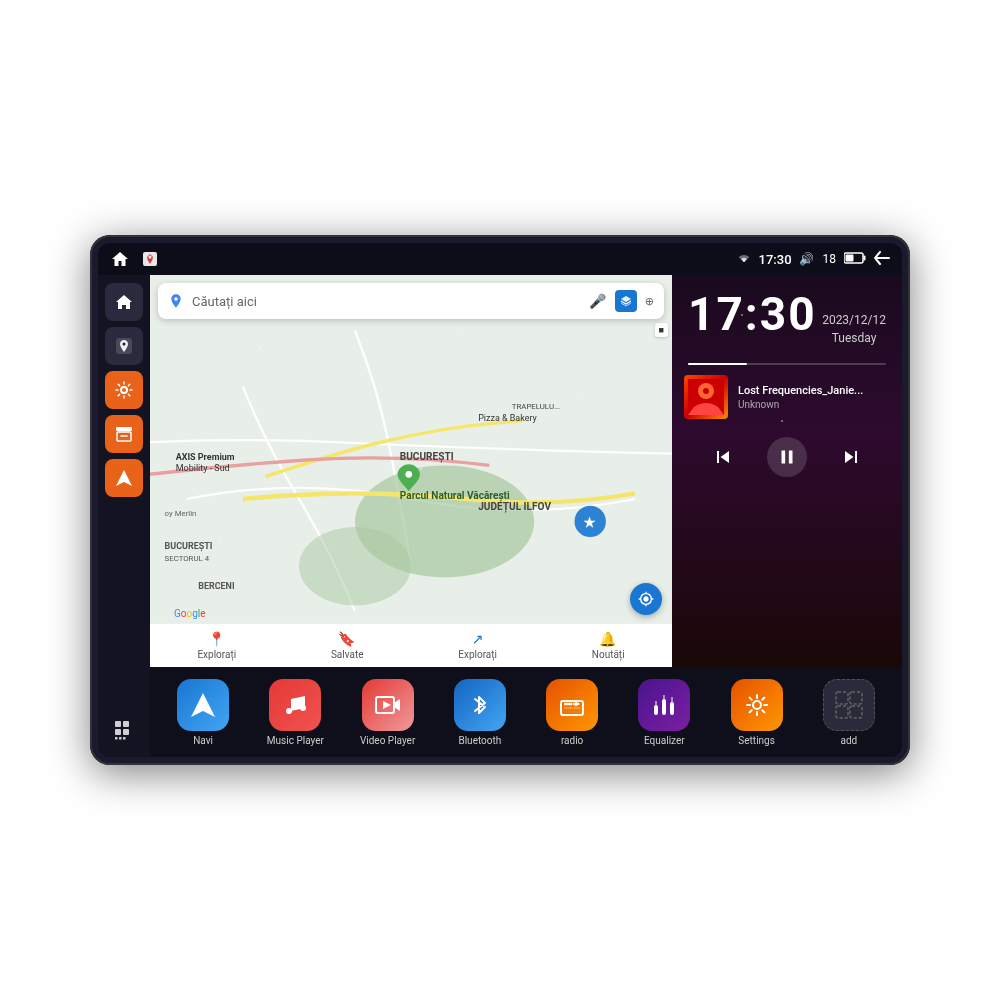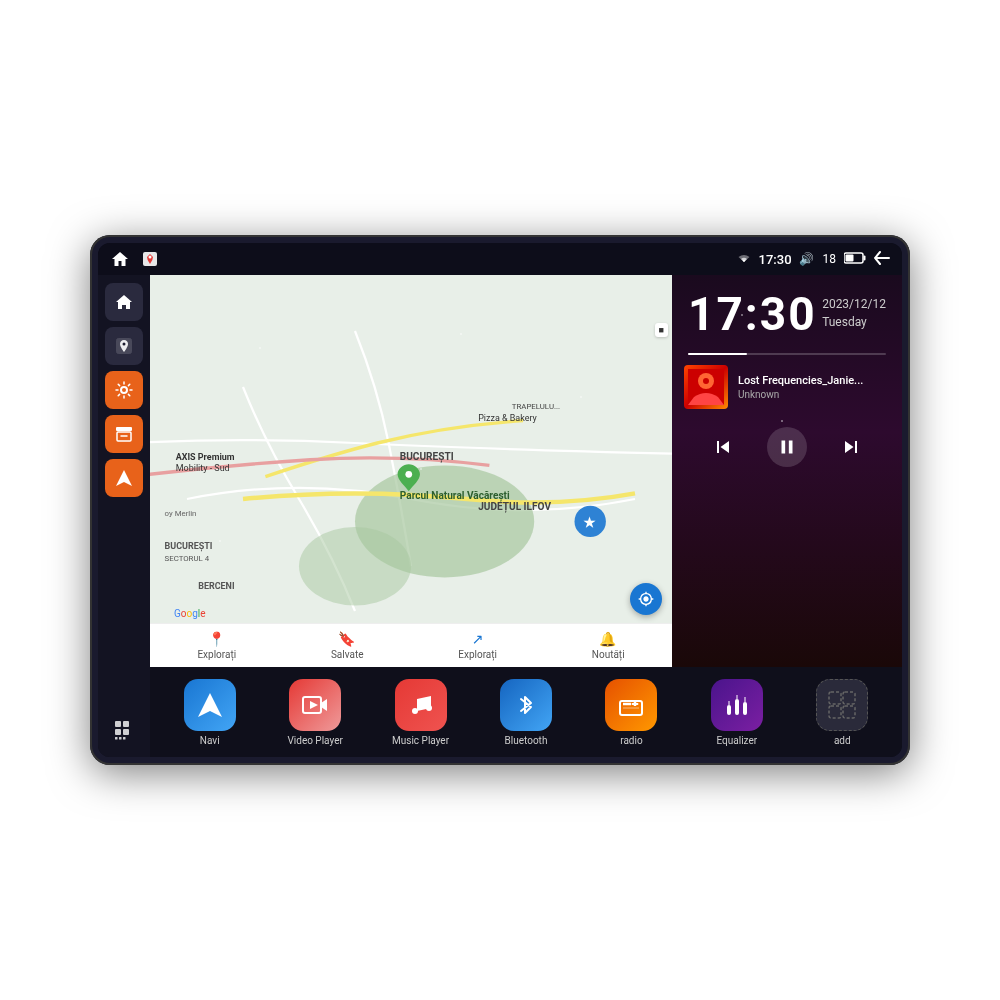"Căutați aici" div.map-search-bar { html: none -> <div> <svg> <path></path> </svg> <span>Căutați aici</span> <span>🎤</span> <div> <svg> <path></path> <path></path> <path></path> </svg> </div> <span>⊕</span> </div> }
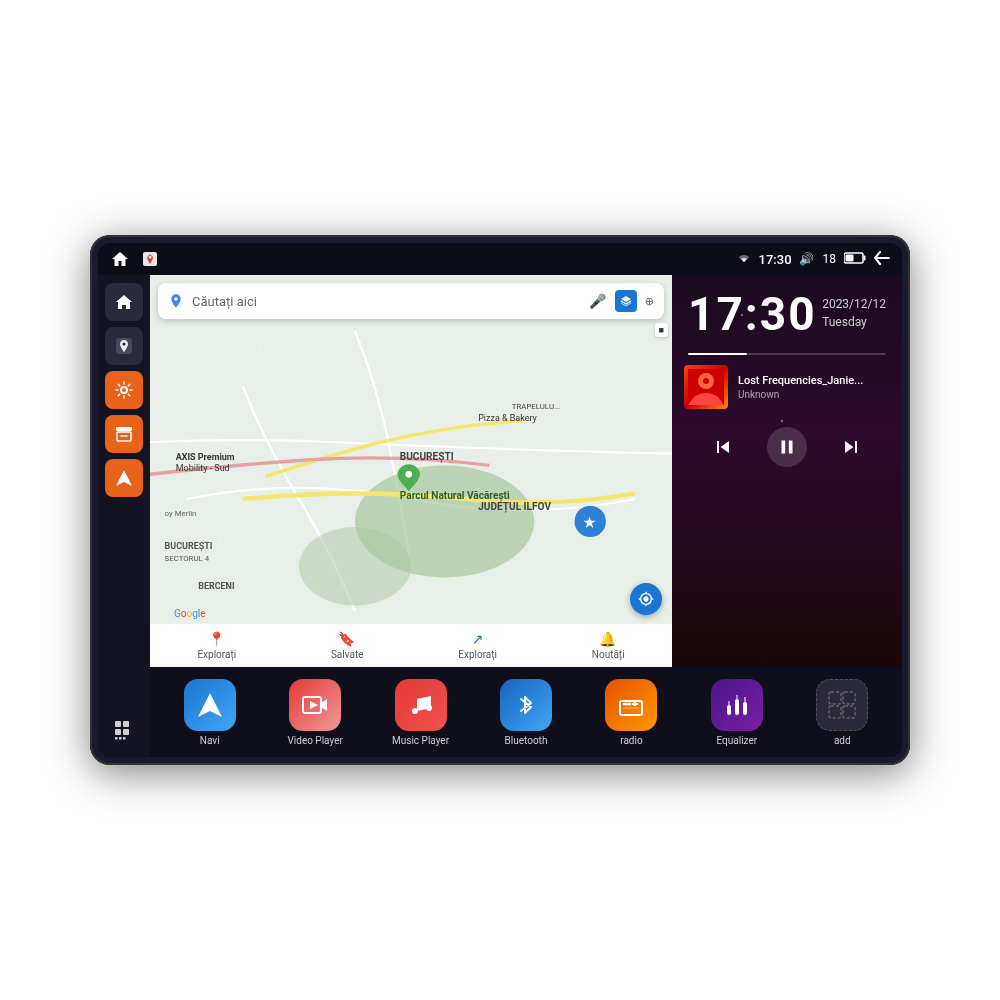"2023/12/12" .clock-date { margin-top: 4px -> 20px; text-align: left -> center }
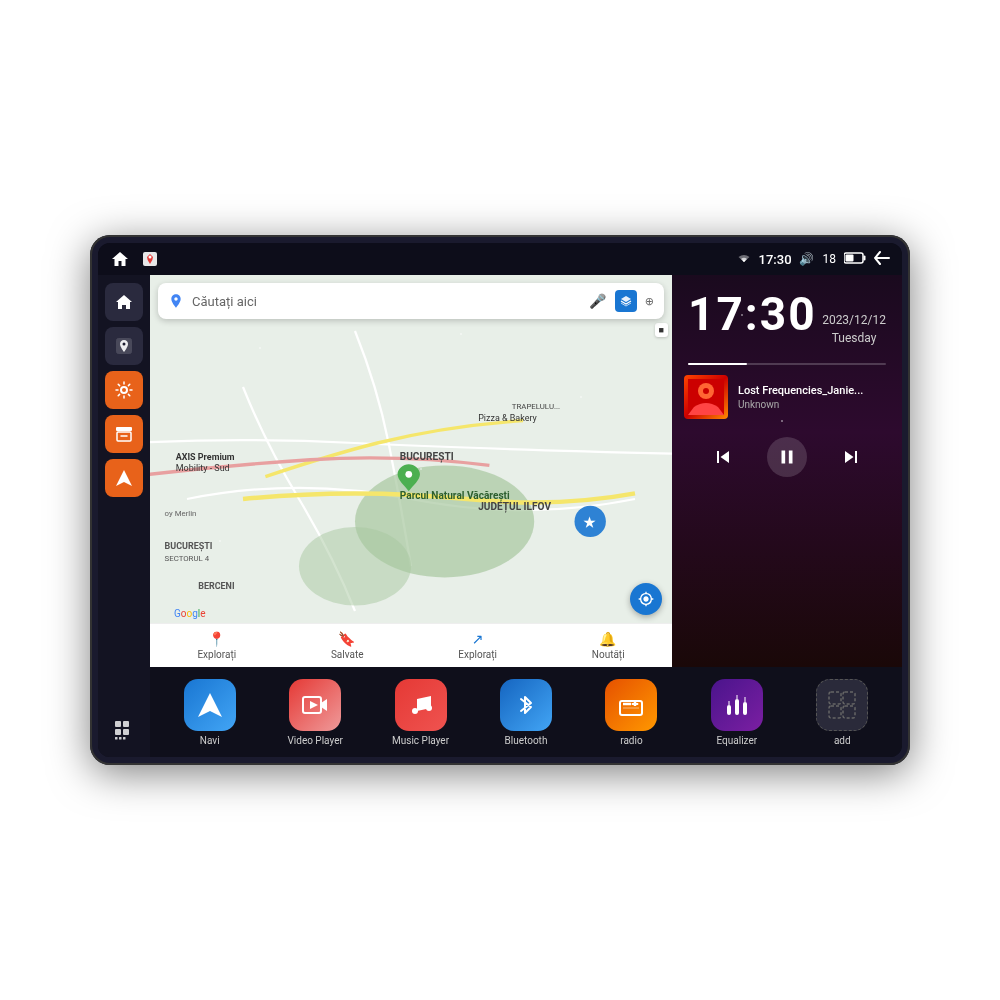"Video Player" div.app-item { order: before "Music Player" -> after "Music Player" }
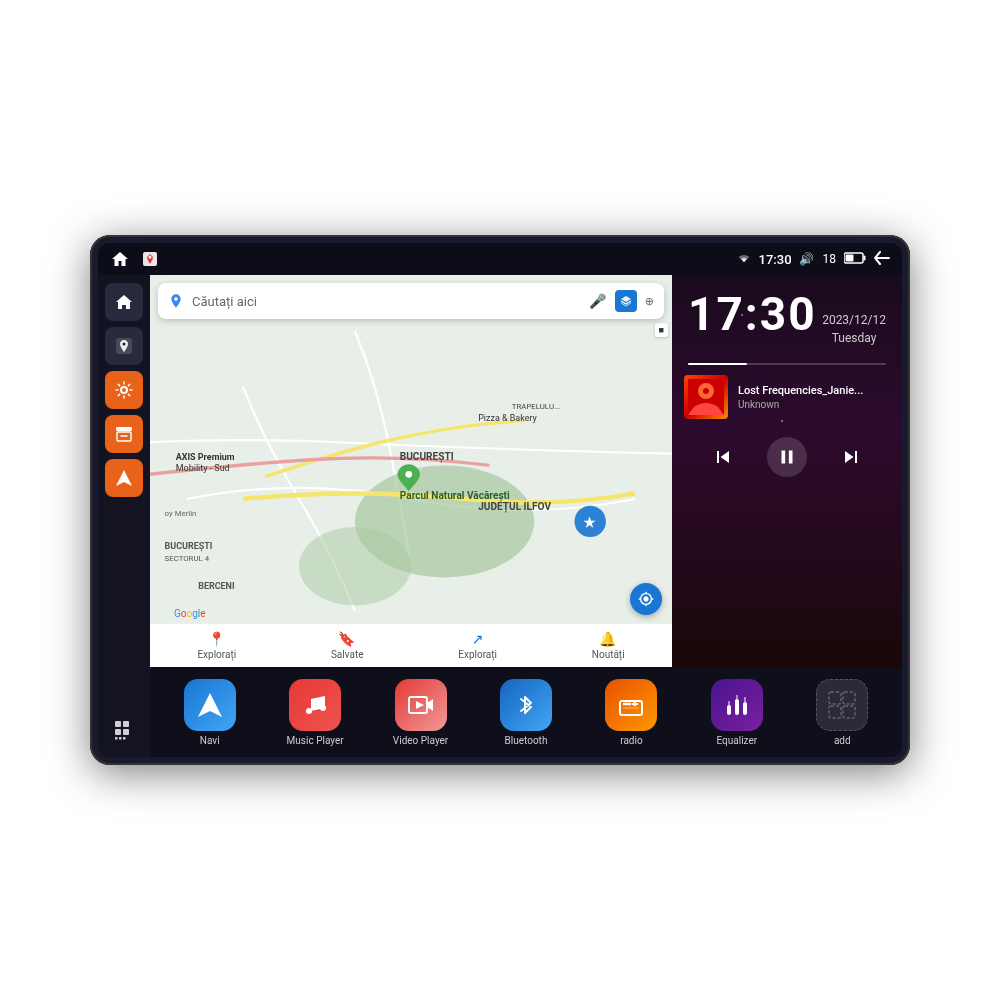"Settings" div.app-item { html: none -> <div> <div> <svg> <circle></circle> <path></path> </svg> </div> <span>Settings</span> </div> }
